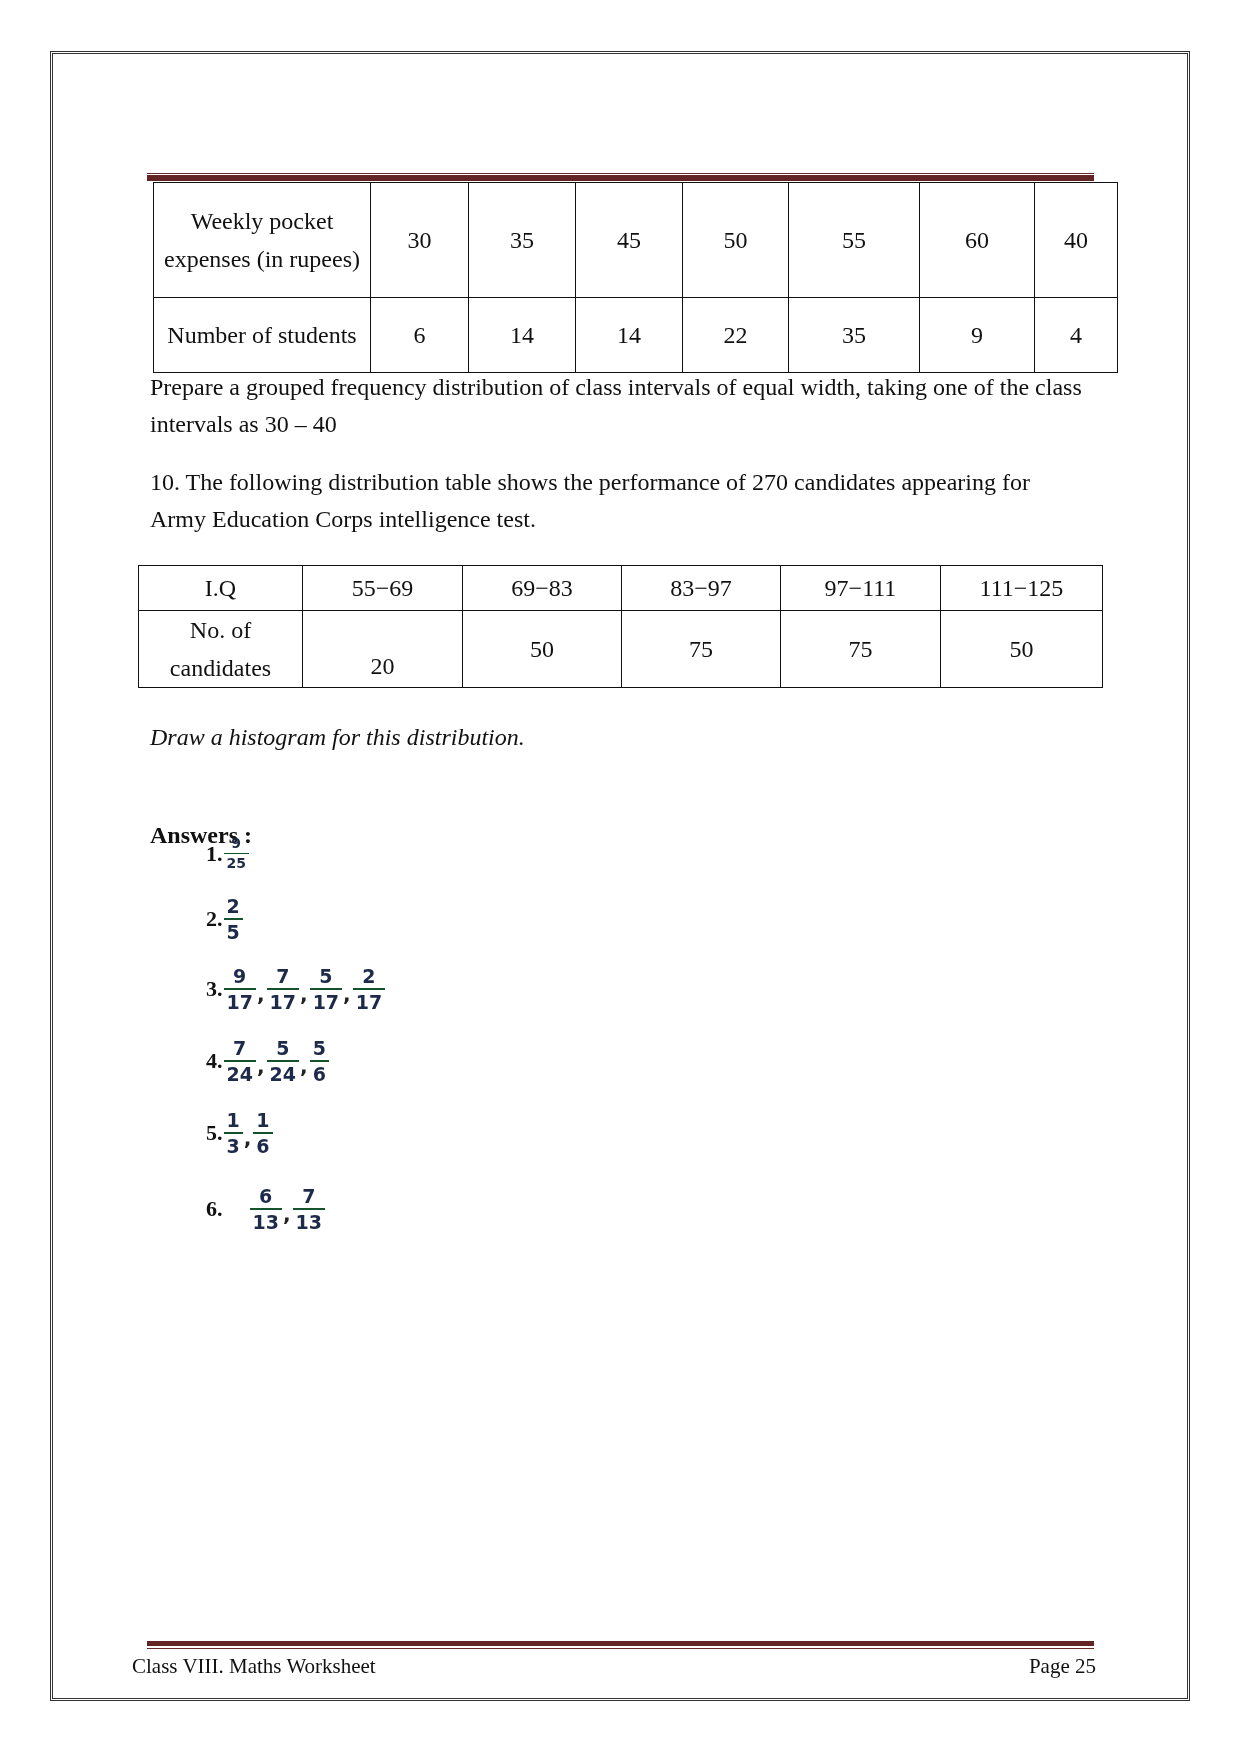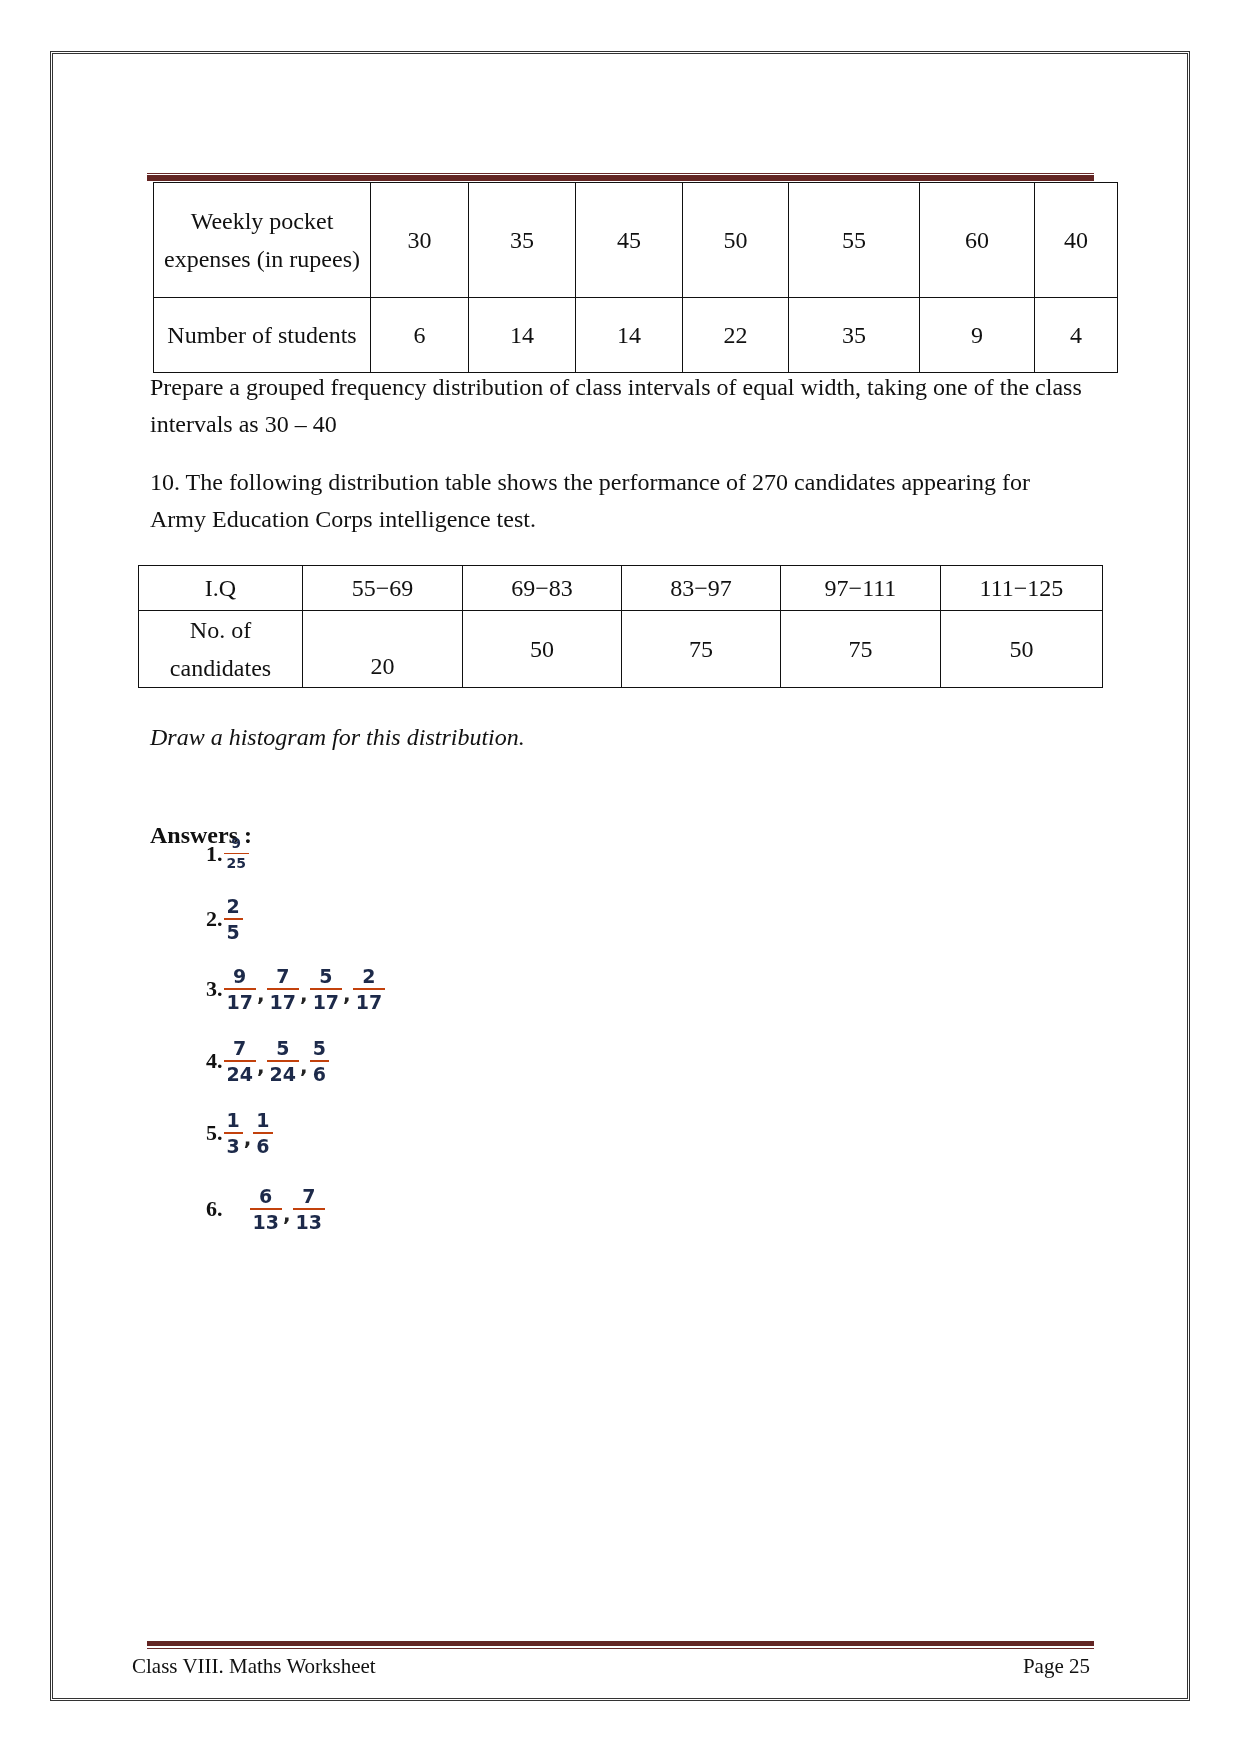"25" .frac .den { border-top: 2px solid #c2410c -> 2px solid #14532d }
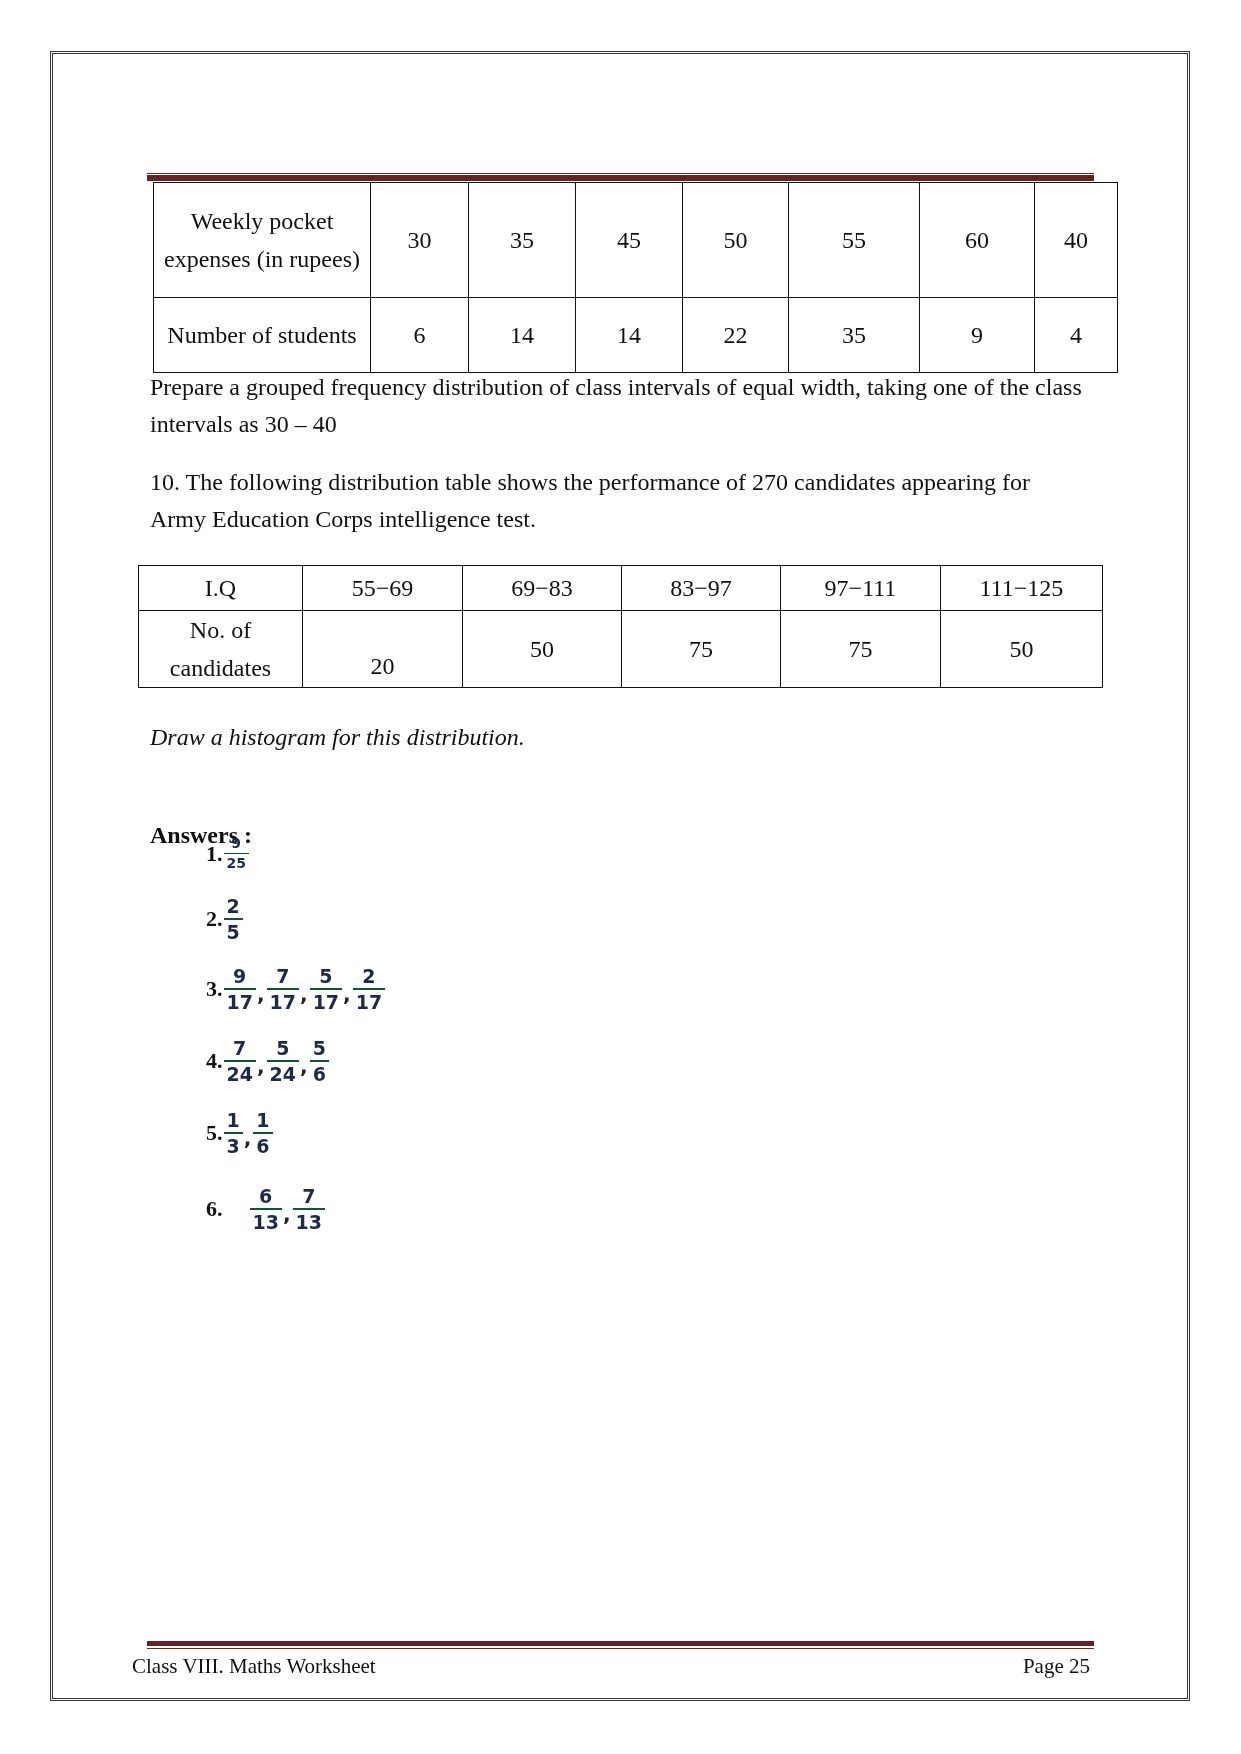"Page 25" .footer-right { right: 151px -> 145px }
